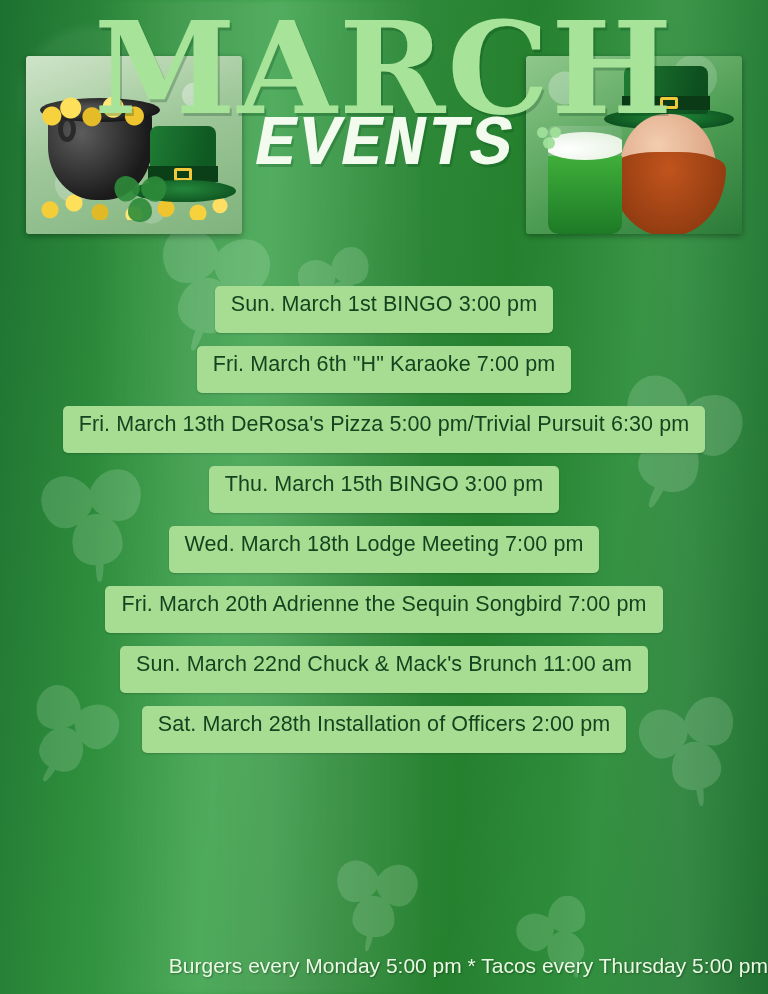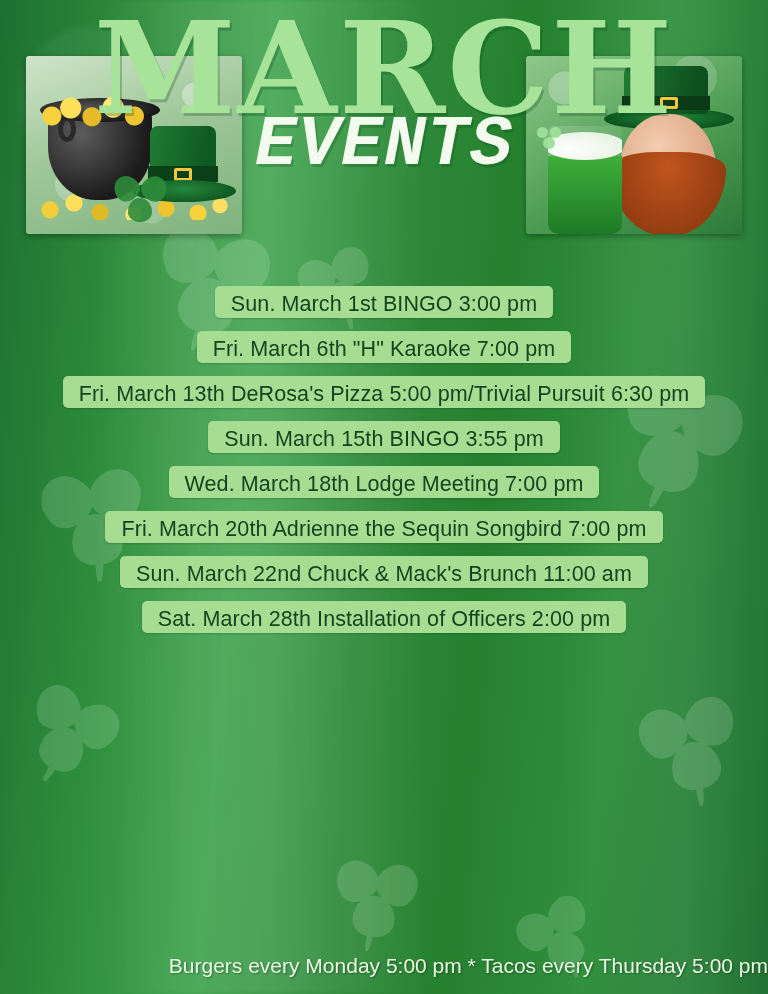"Sun. March 1st BINGO 3:00" .event { padding: 6px 16px 1px 16px -> 6px 16px 16px 16px }
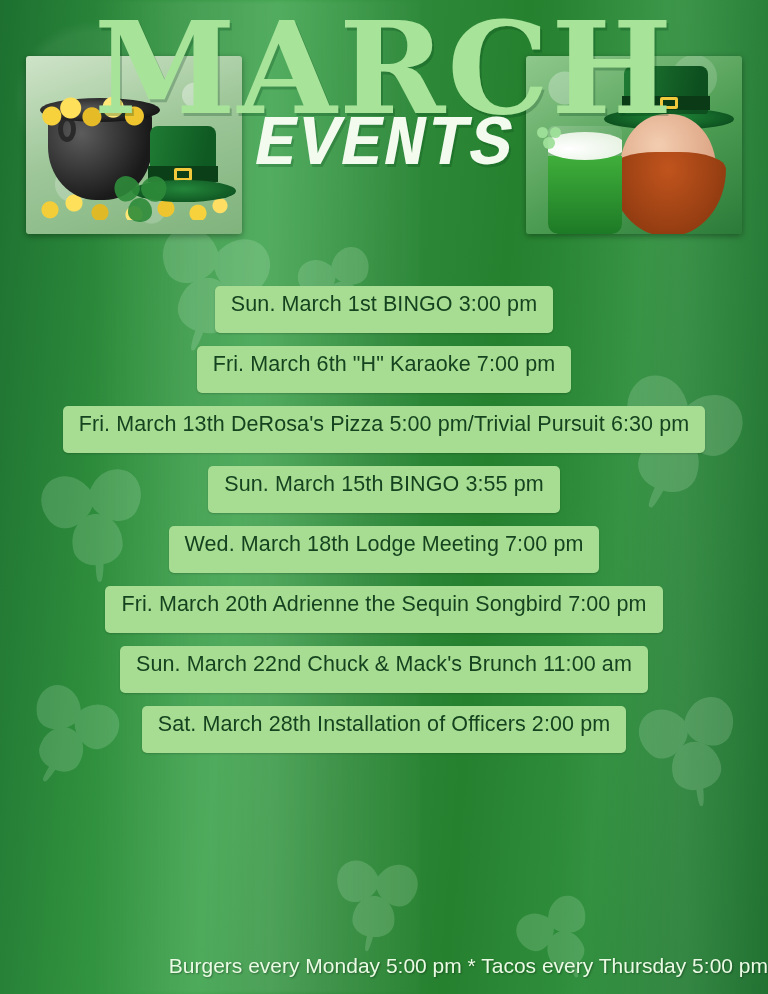"Sun. March 15th BINGO 3:55" div.event { text: Sun. March 15th BINGO 3:55 -> Thu. March 15th BINGO 3:00 }
